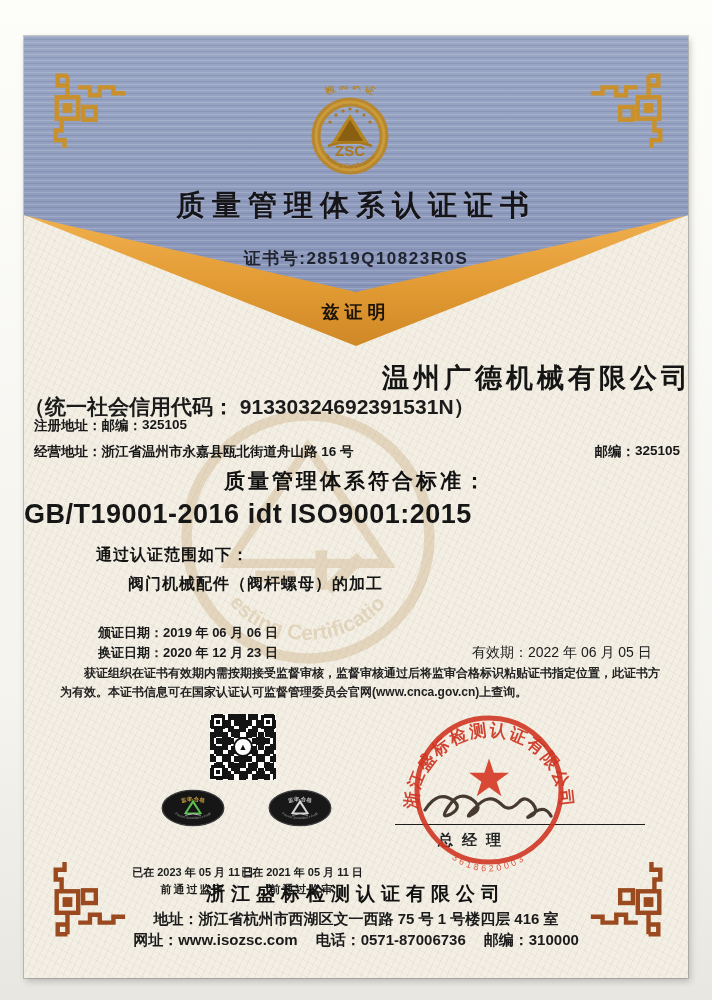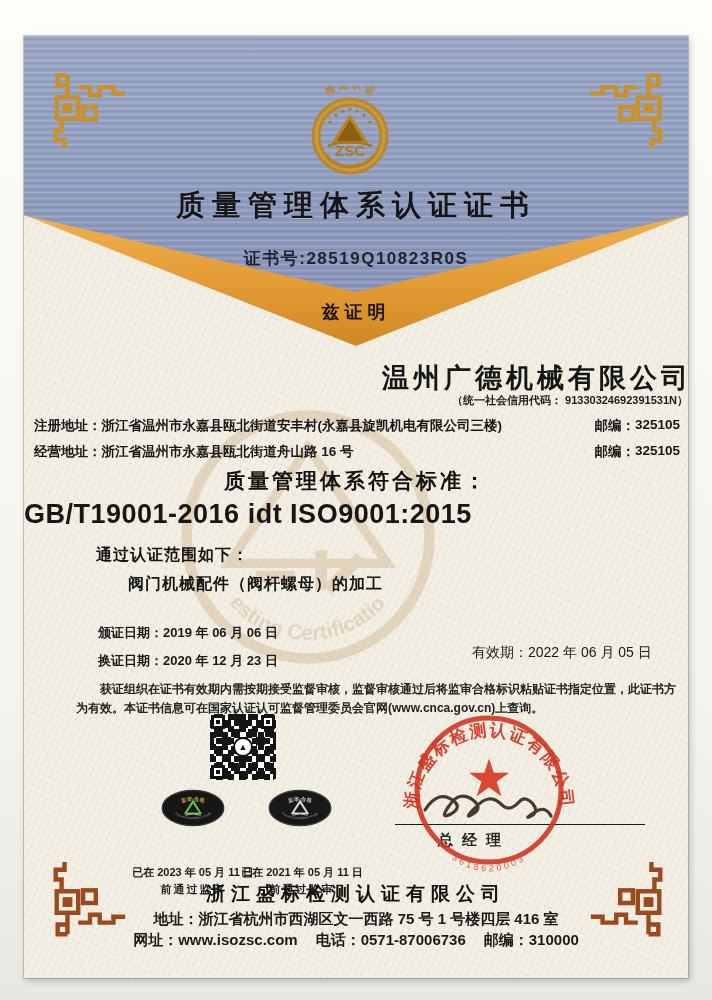"（统一社会信用代码： 91330324692391531N）" .credit-line { font-size: 11px -> 21px; text-align: right -> left }
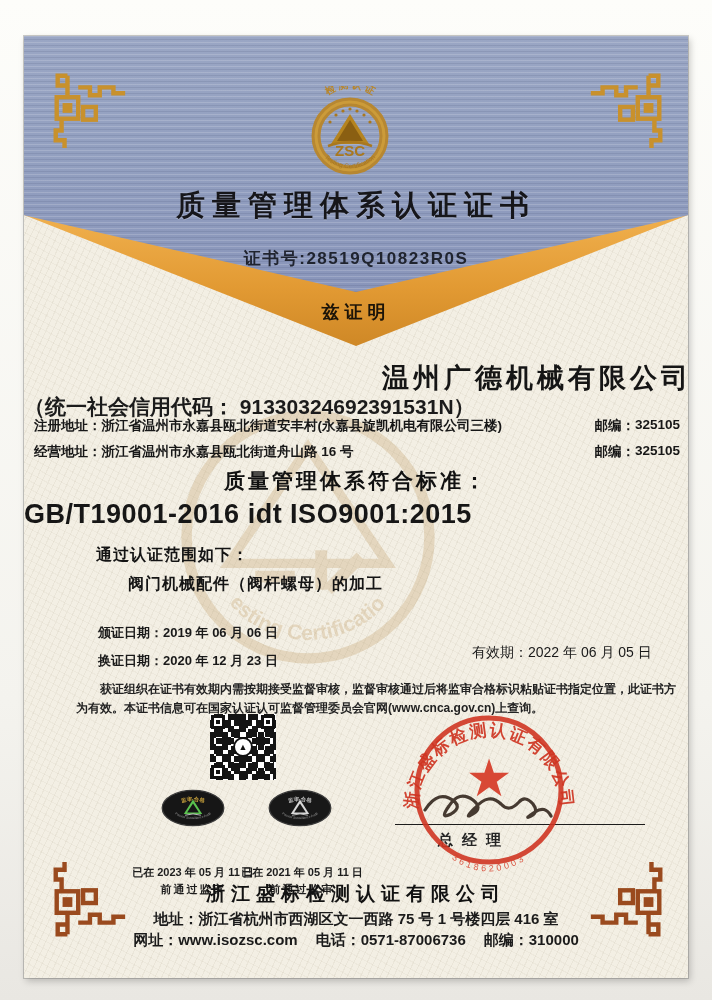"浙江省温州市永嘉县瓯北街道安丰村(永嘉县旋凯机电有限公司三楼)" span.grow { html: <span>浙江省温州市永嘉县瓯北街道安丰村(永嘉县旋凯机电有限公司三楼)</span> -> none }
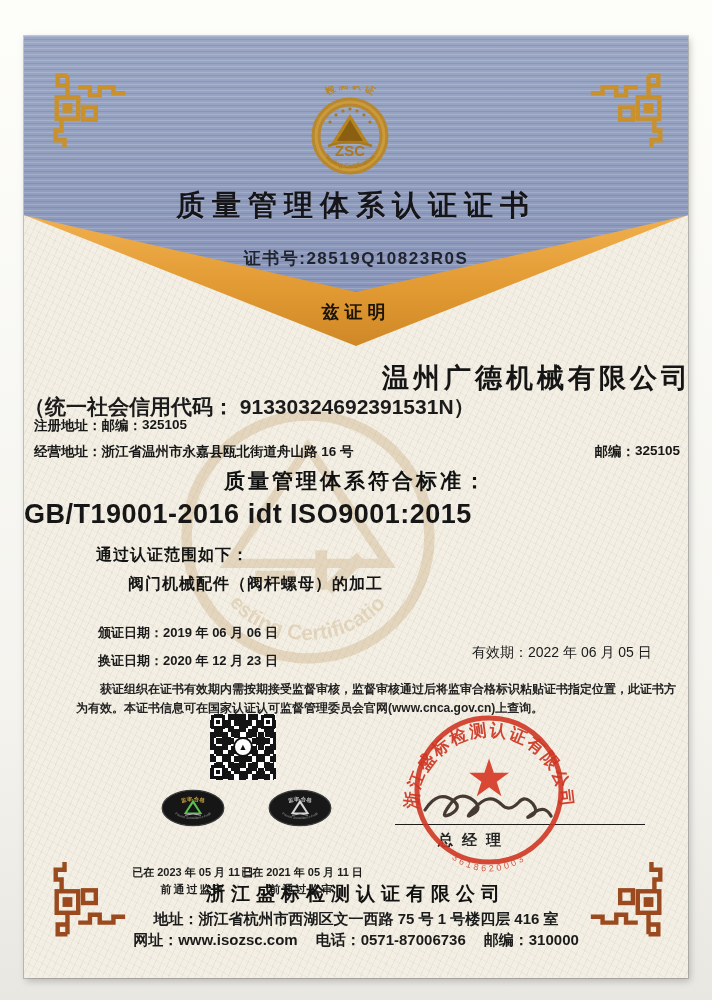"换证日期：2020 年 12 月 23" .date-renew { margin-top: 8px -> none }
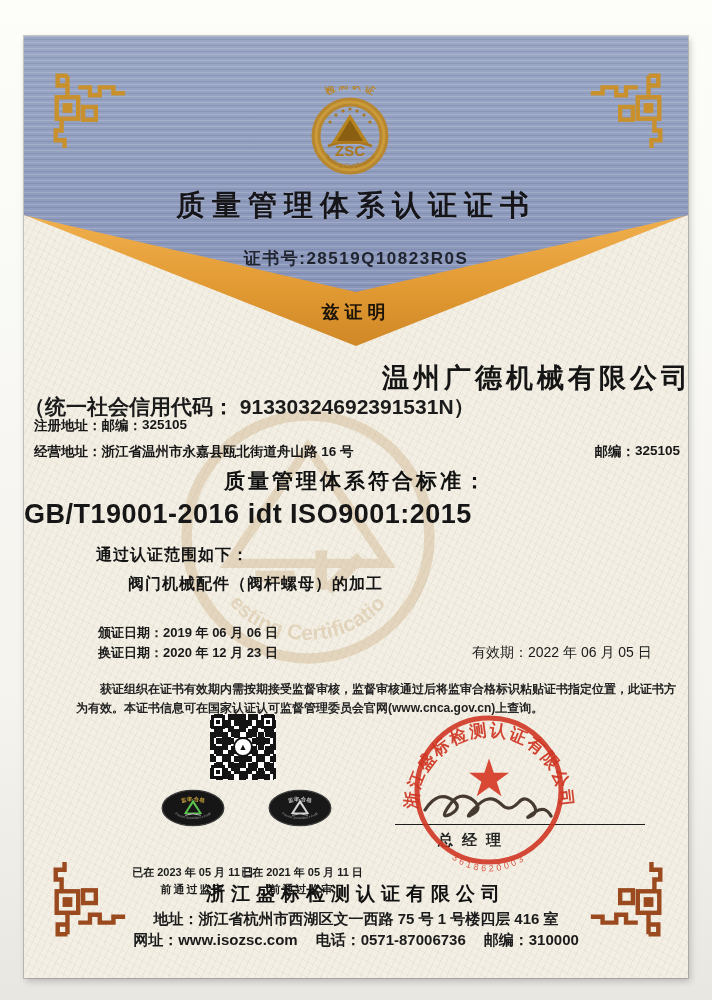"获证组织在证书有效期内需按期接受监督审核，监督审核通过后将监审合格标识粘贴证书指" .notice { margin: 16px -> 0 }
